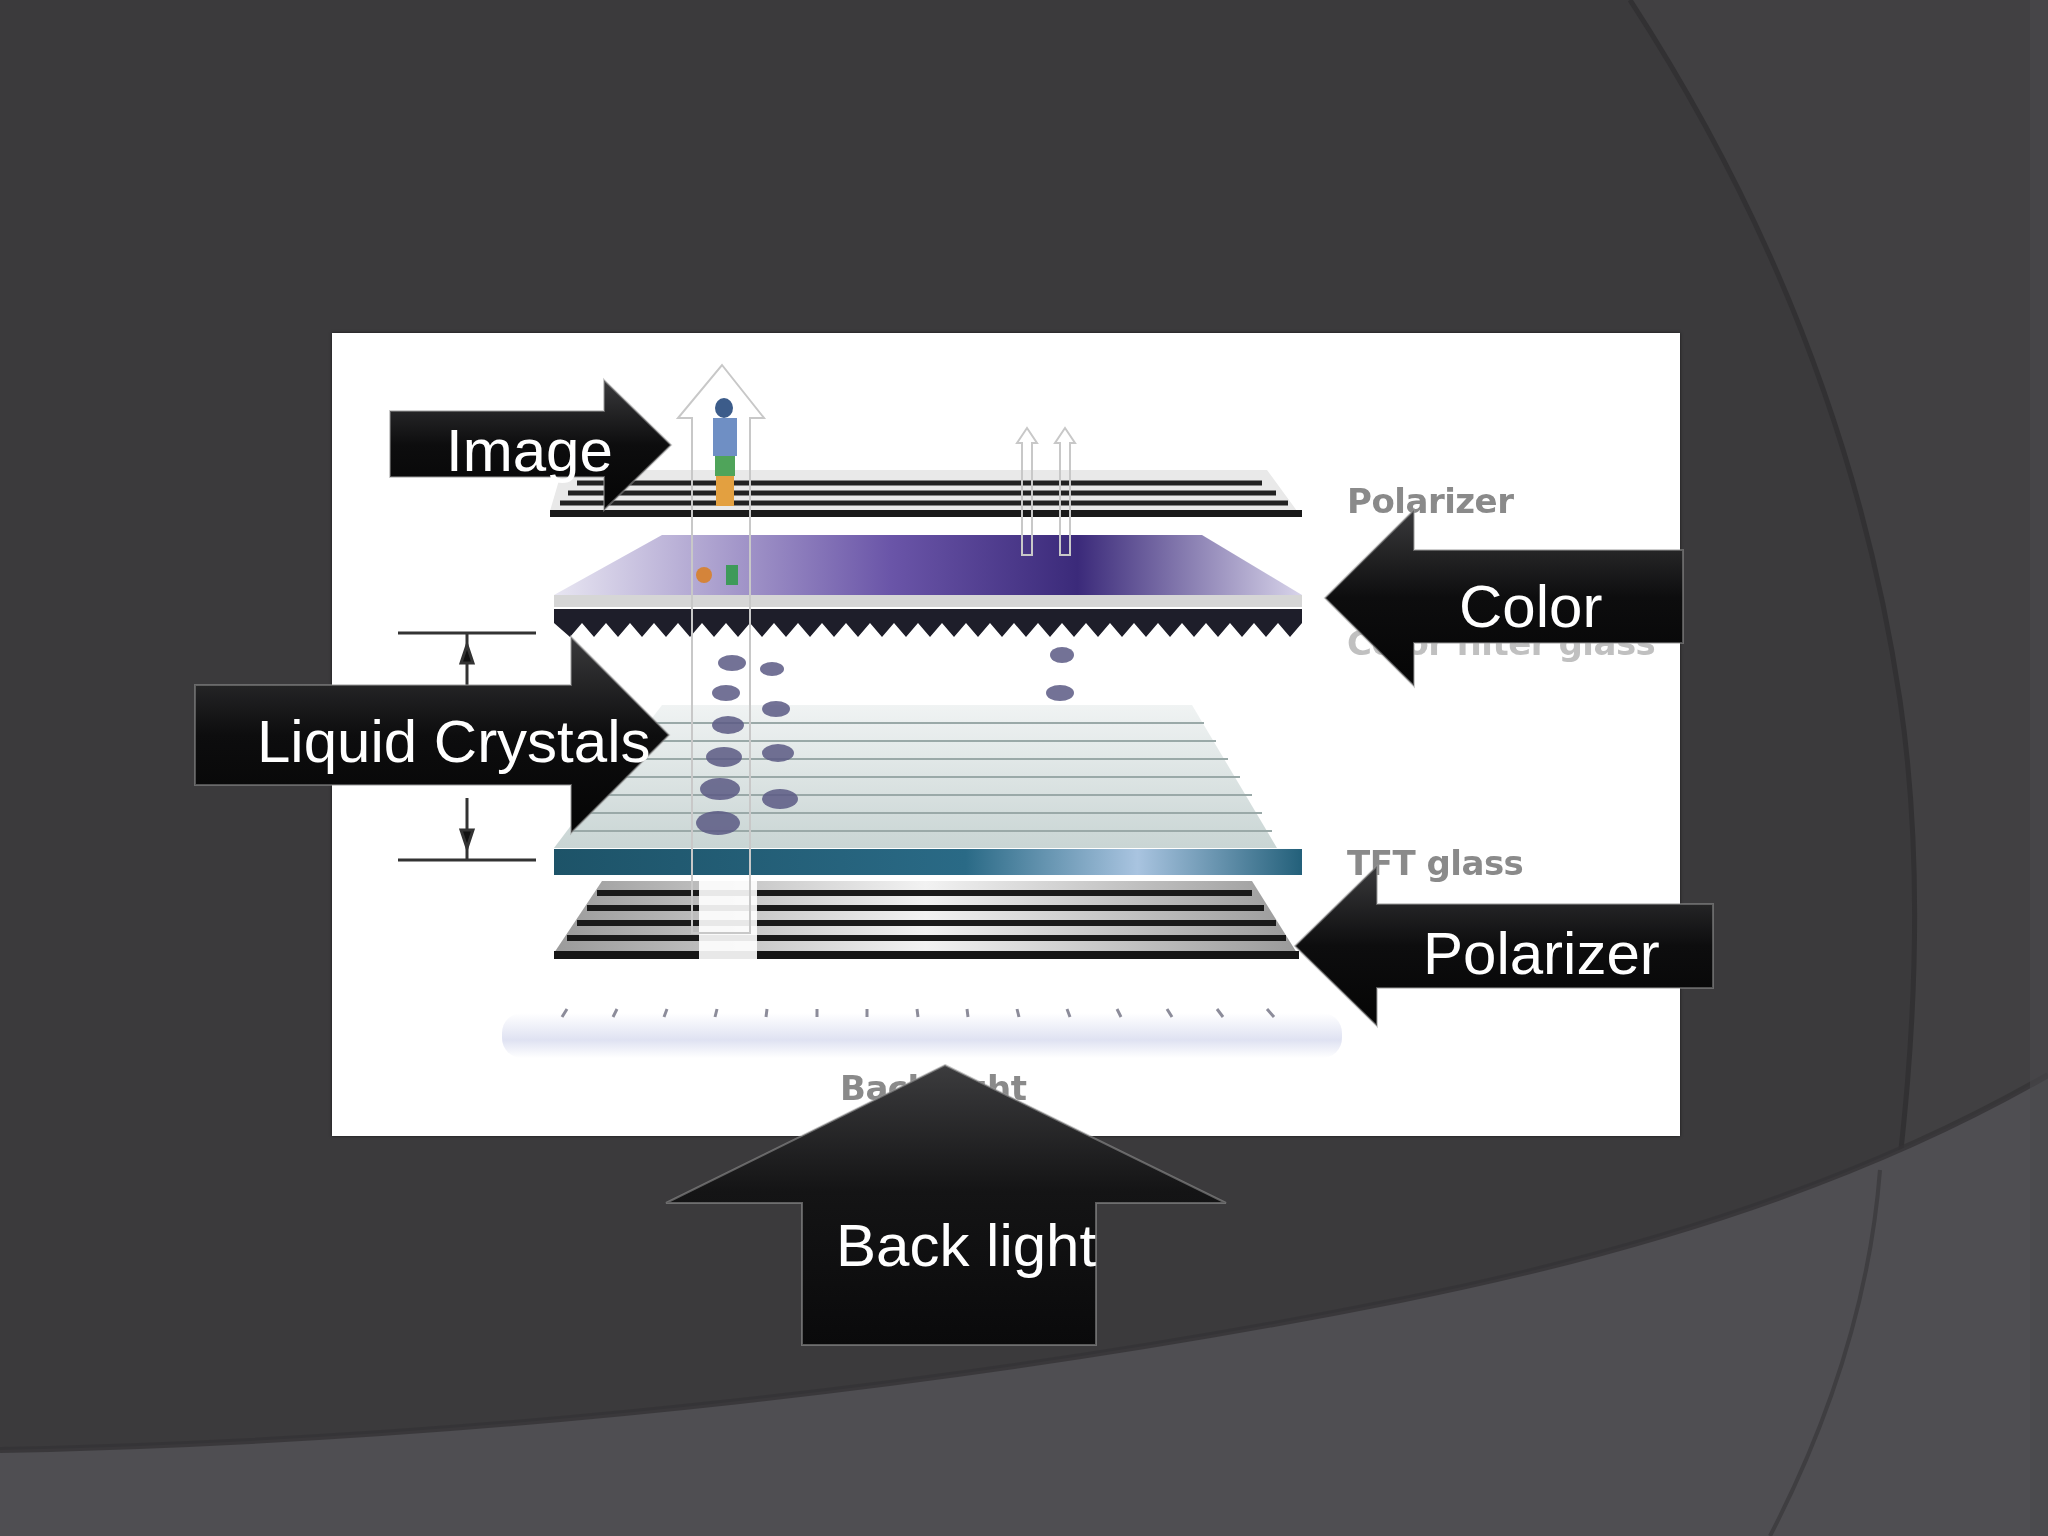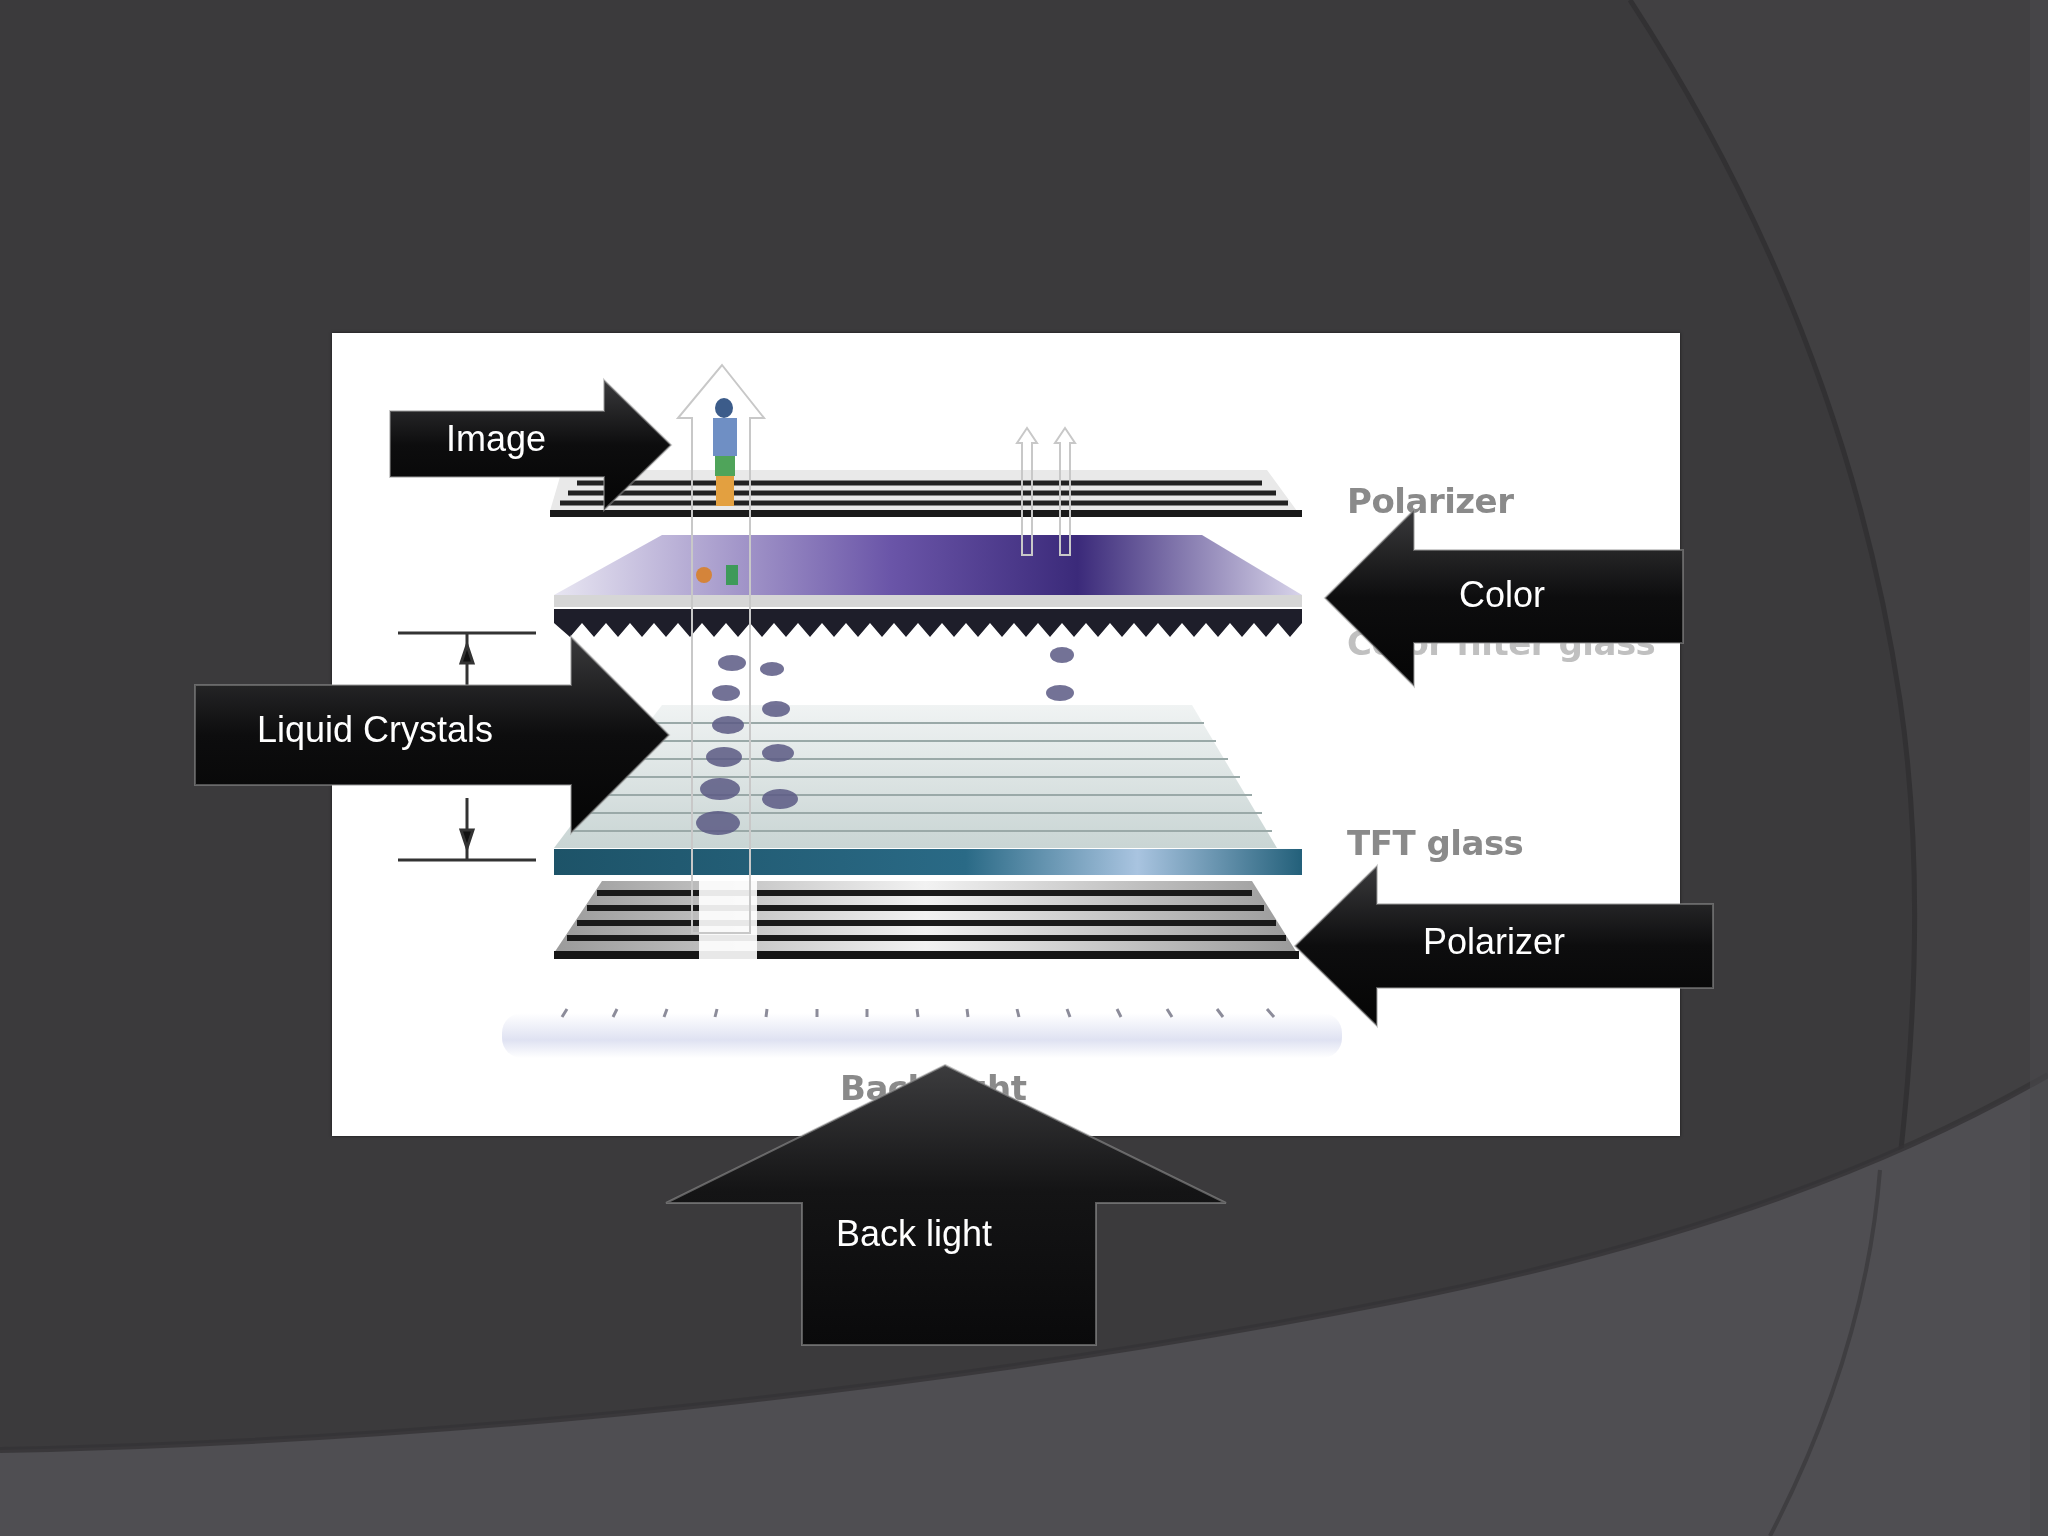"Image" .callout-text { font-size: 36px -> 60px }
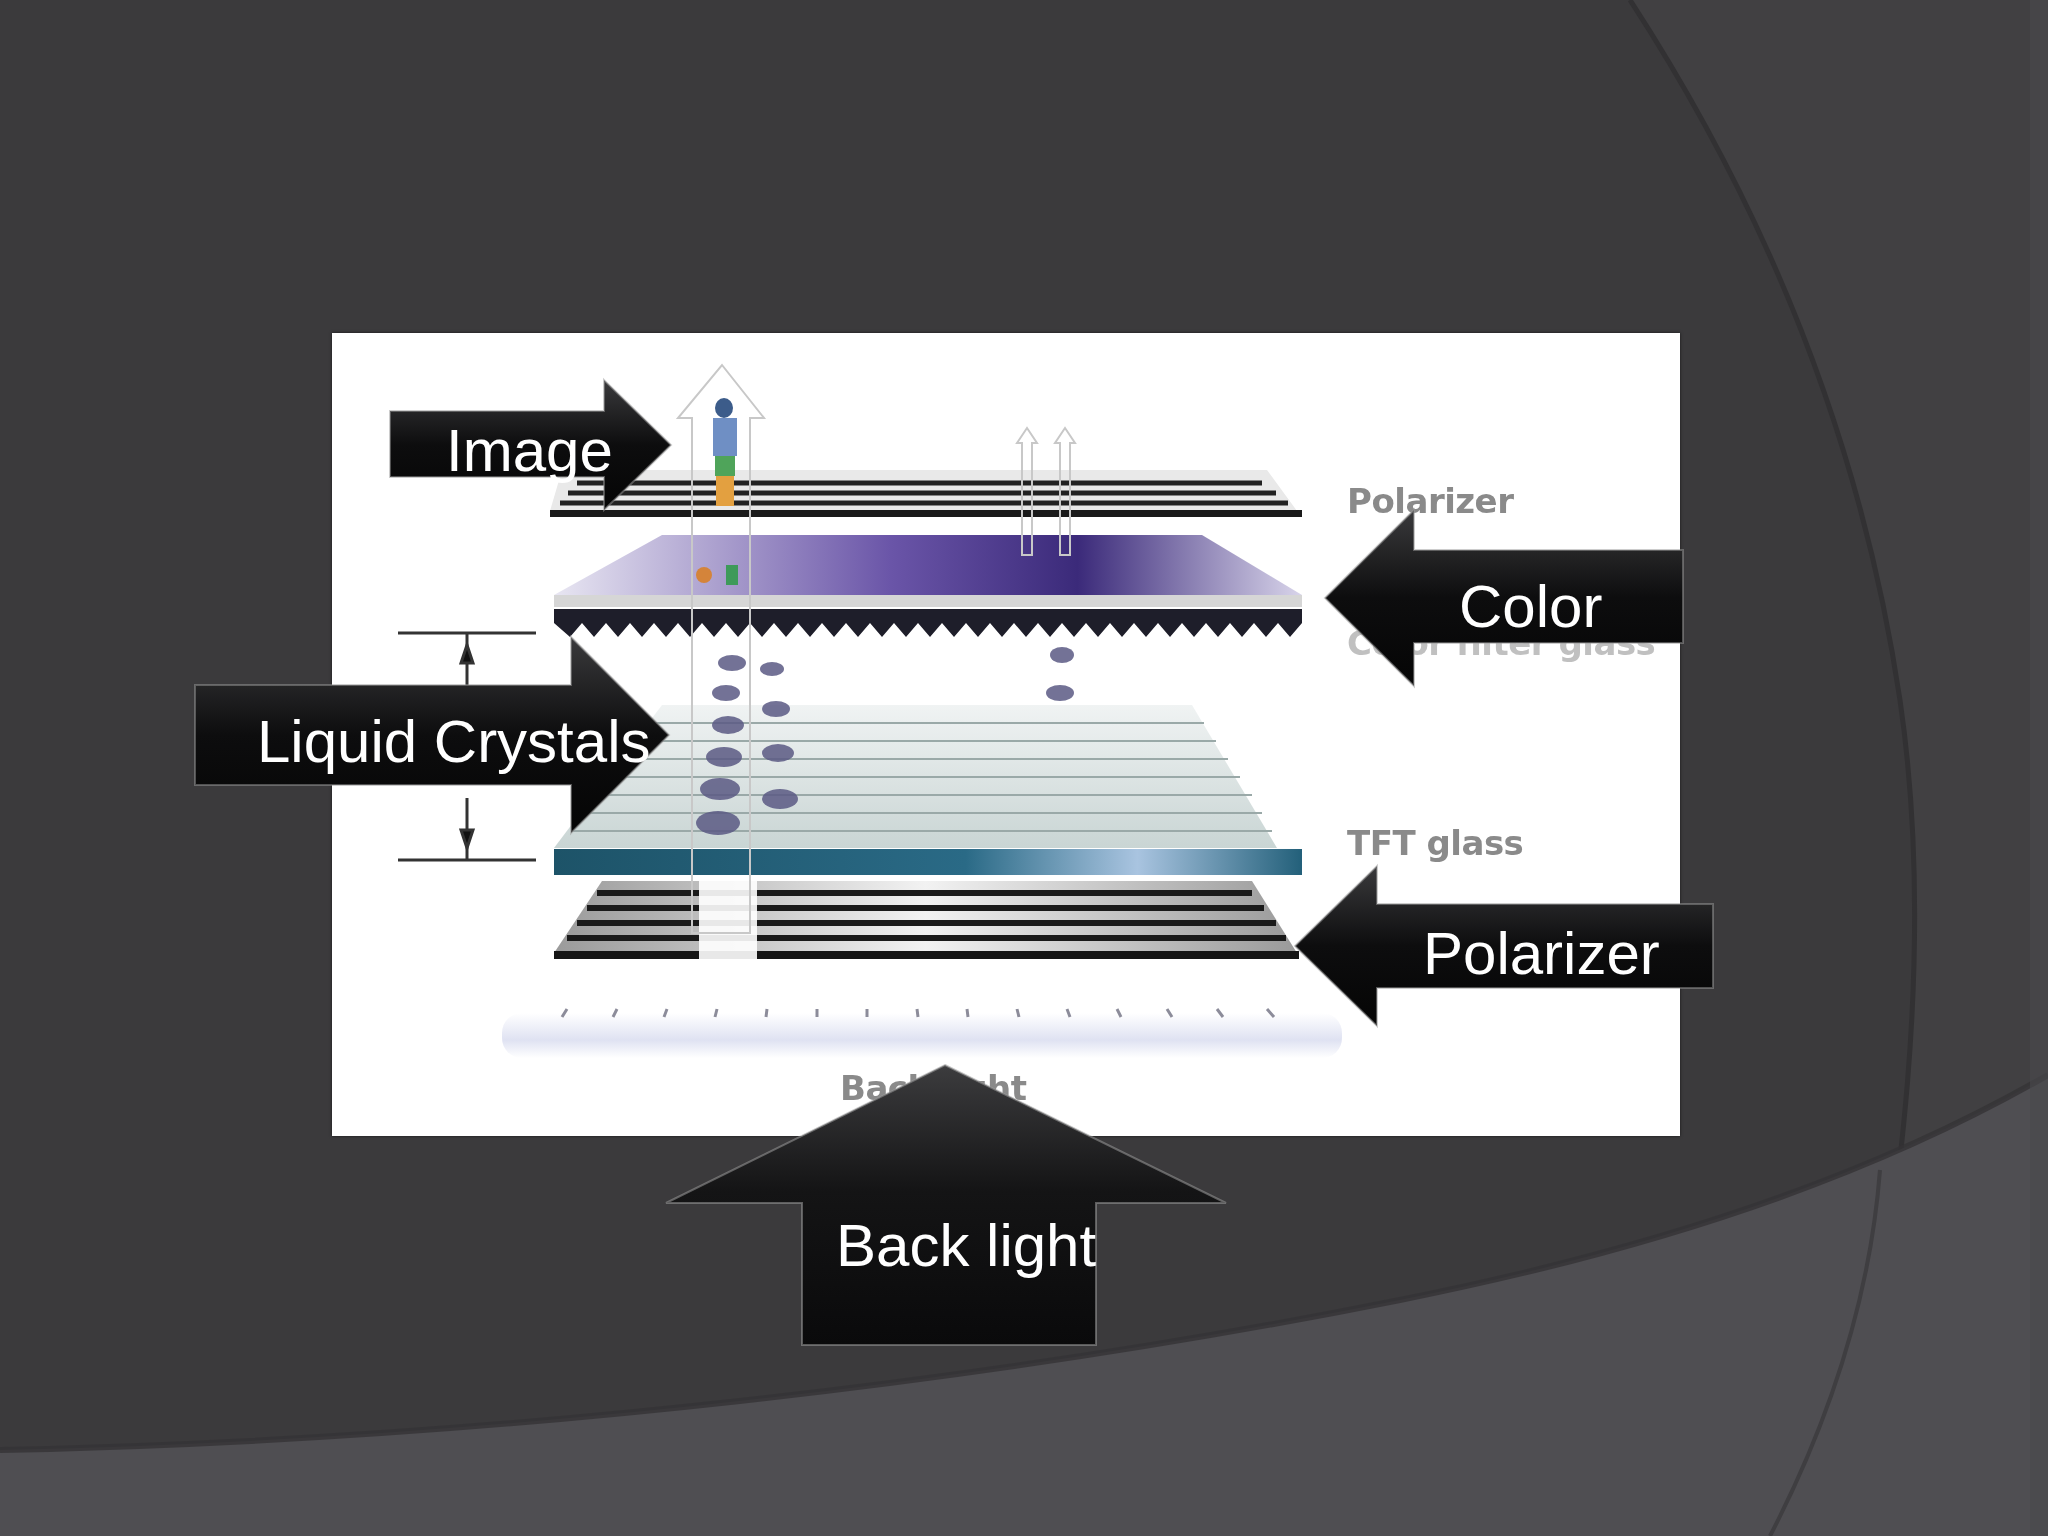"TFT glass" span.fig-label { top: 490px -> 510px }
